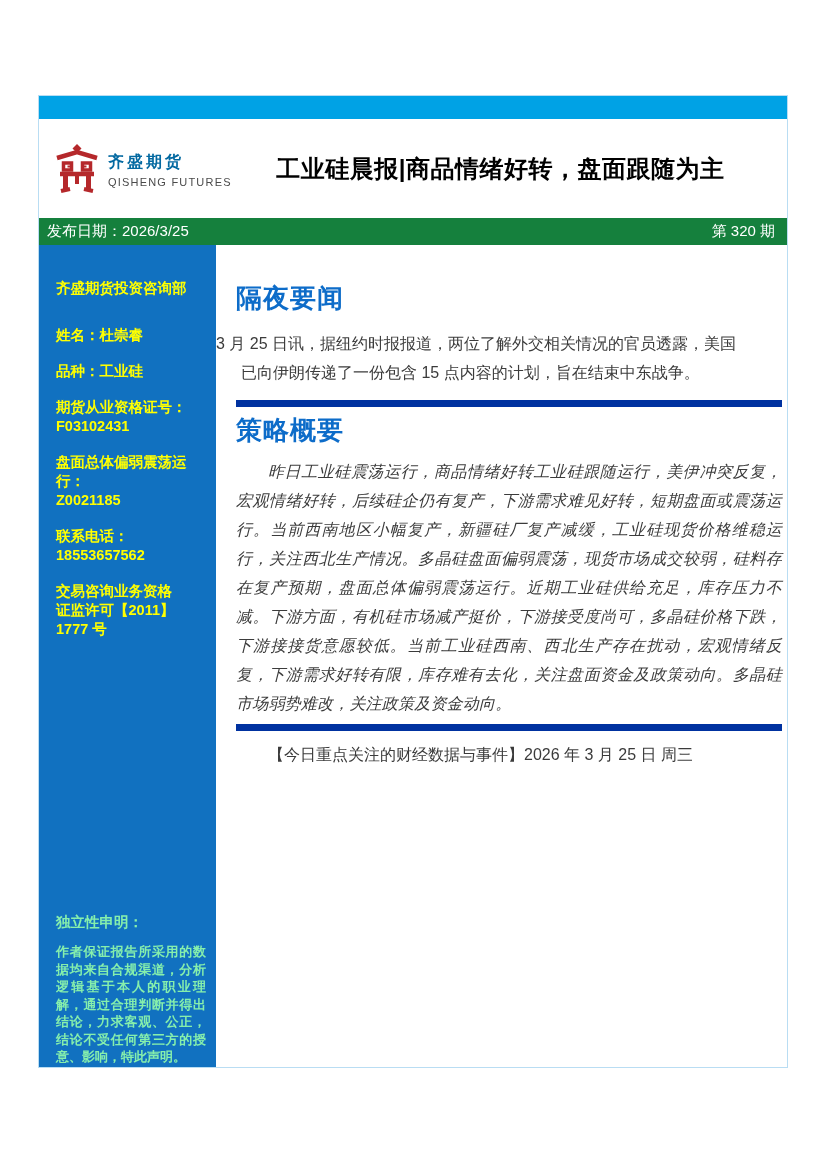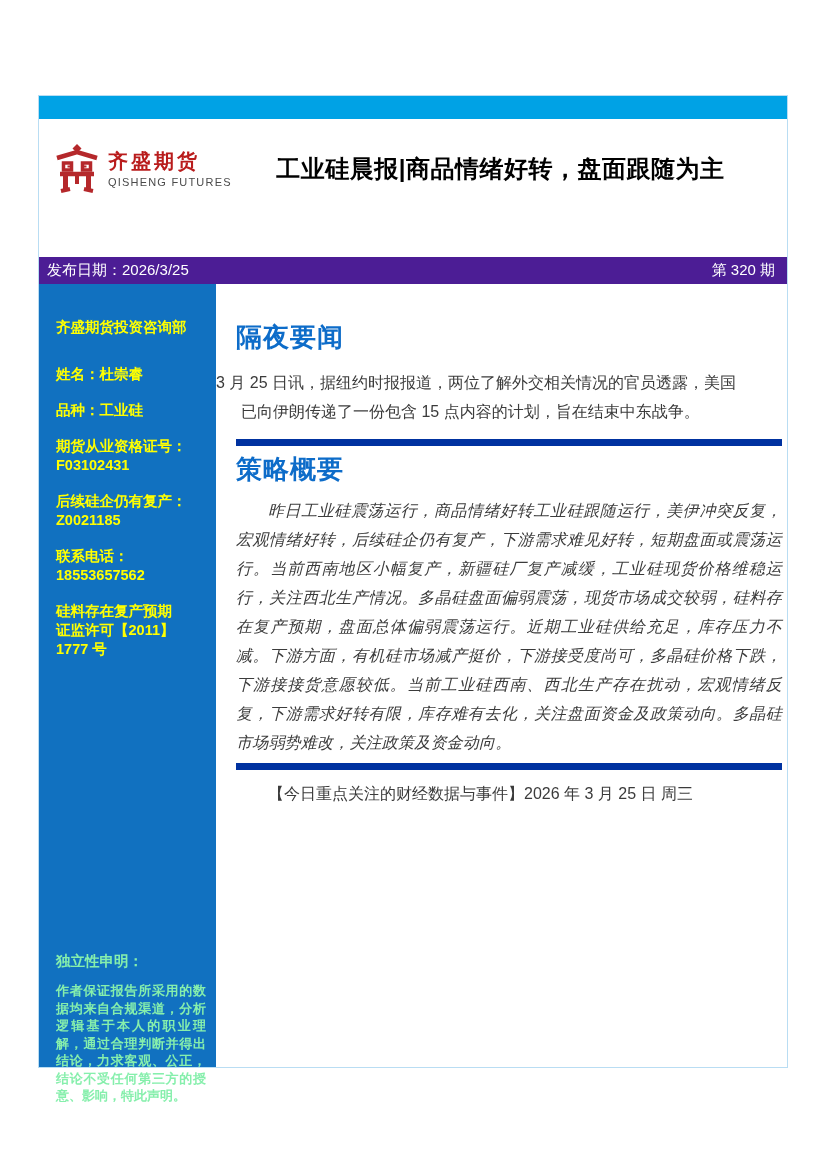"齐盛期货" .logo-cn { color: #b91c1c -> #0369a1; font-size: 20px -> 16px }
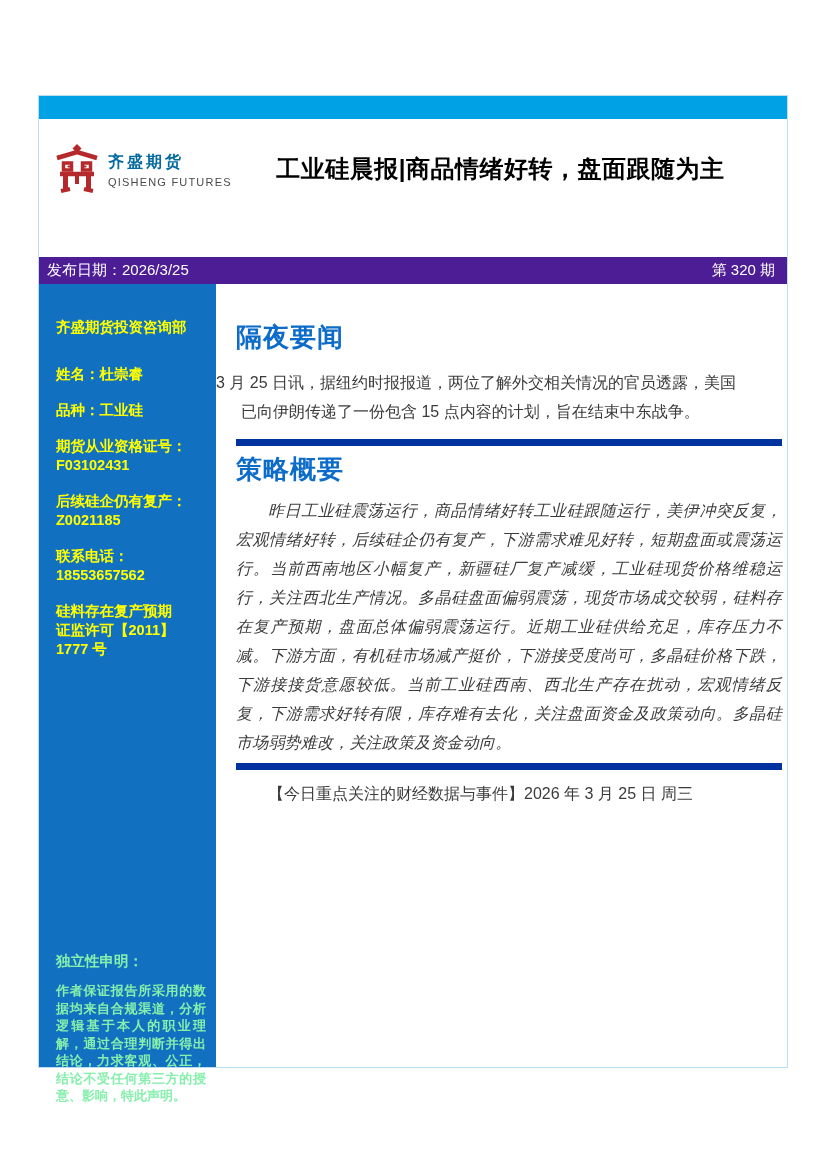"发布日期：2026/3/25" .date-bar { background: #4c1d95 -> #15803d; margin-top: 39px -> none }
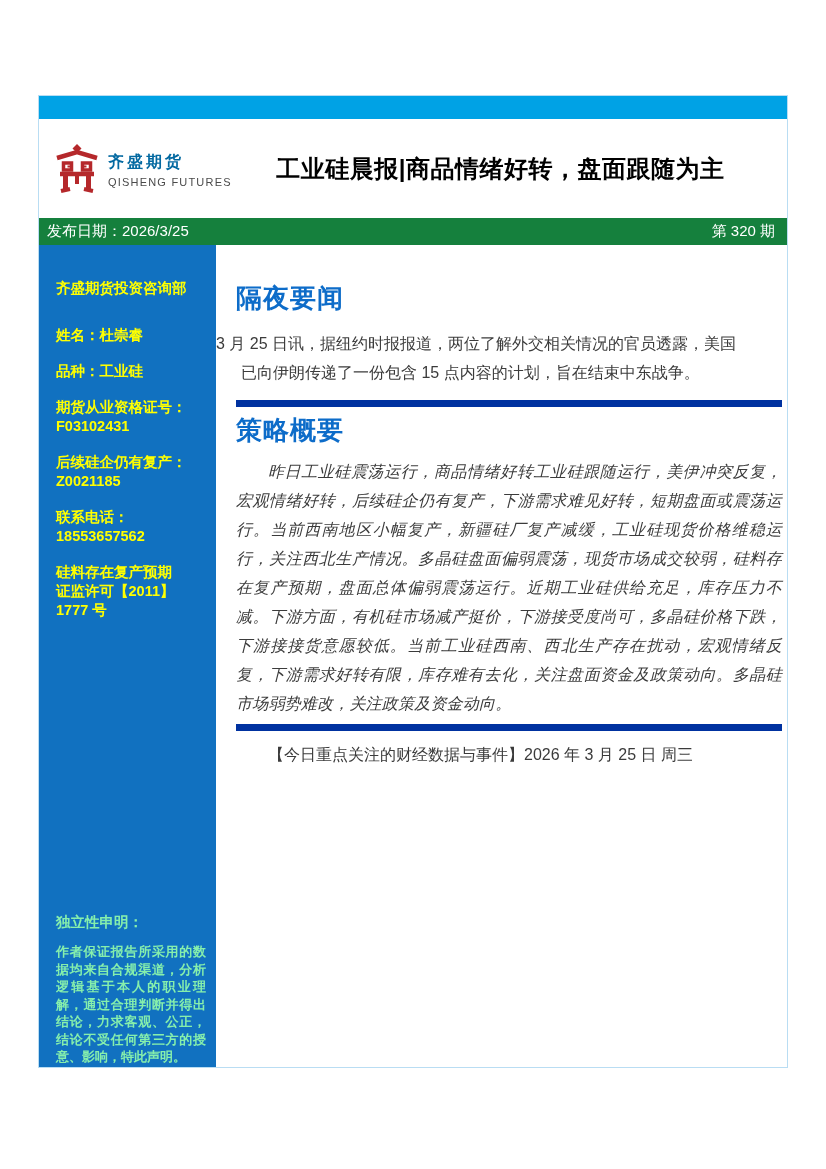"后续硅企仍有复产：" span.sb-line { text: 后续硅企仍有复产 -> 盘面总体偏弱震荡运行 }
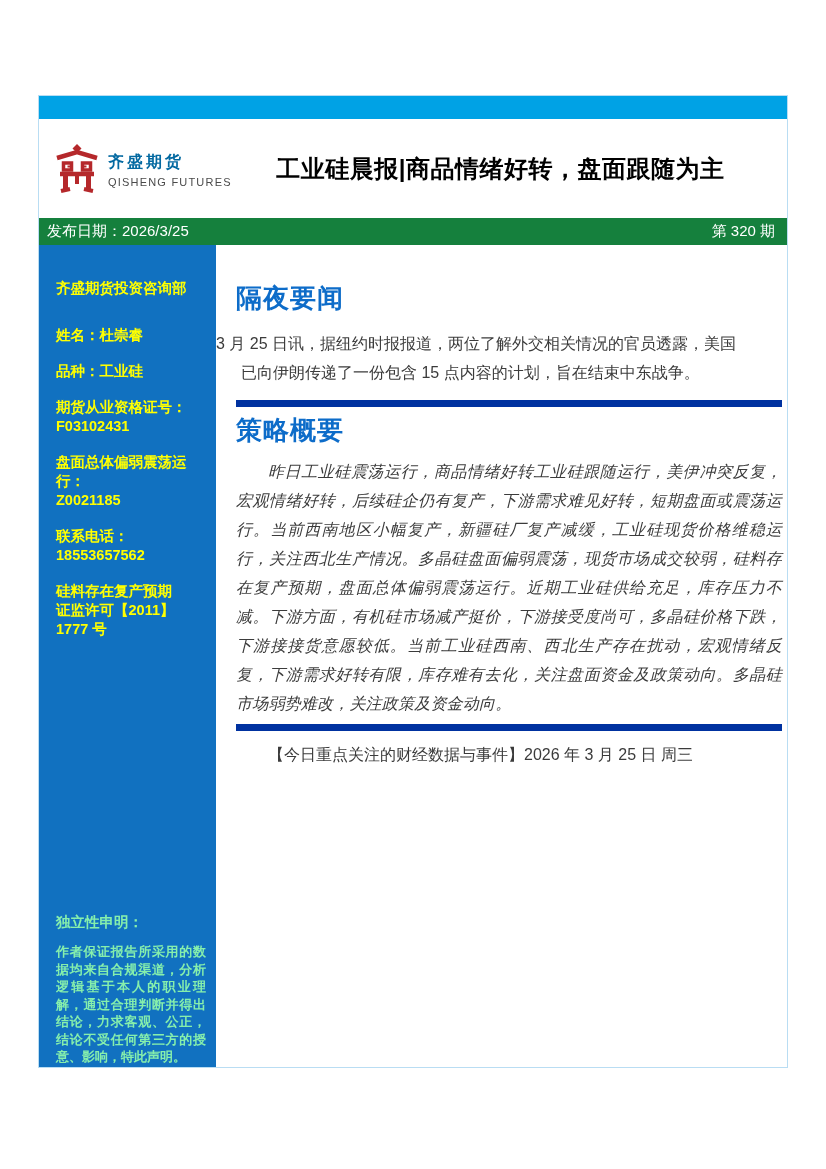"硅料存在复产预期" span.sb-line { text: 硅料存在复产预期 -> 交易咨询业务资格 }
